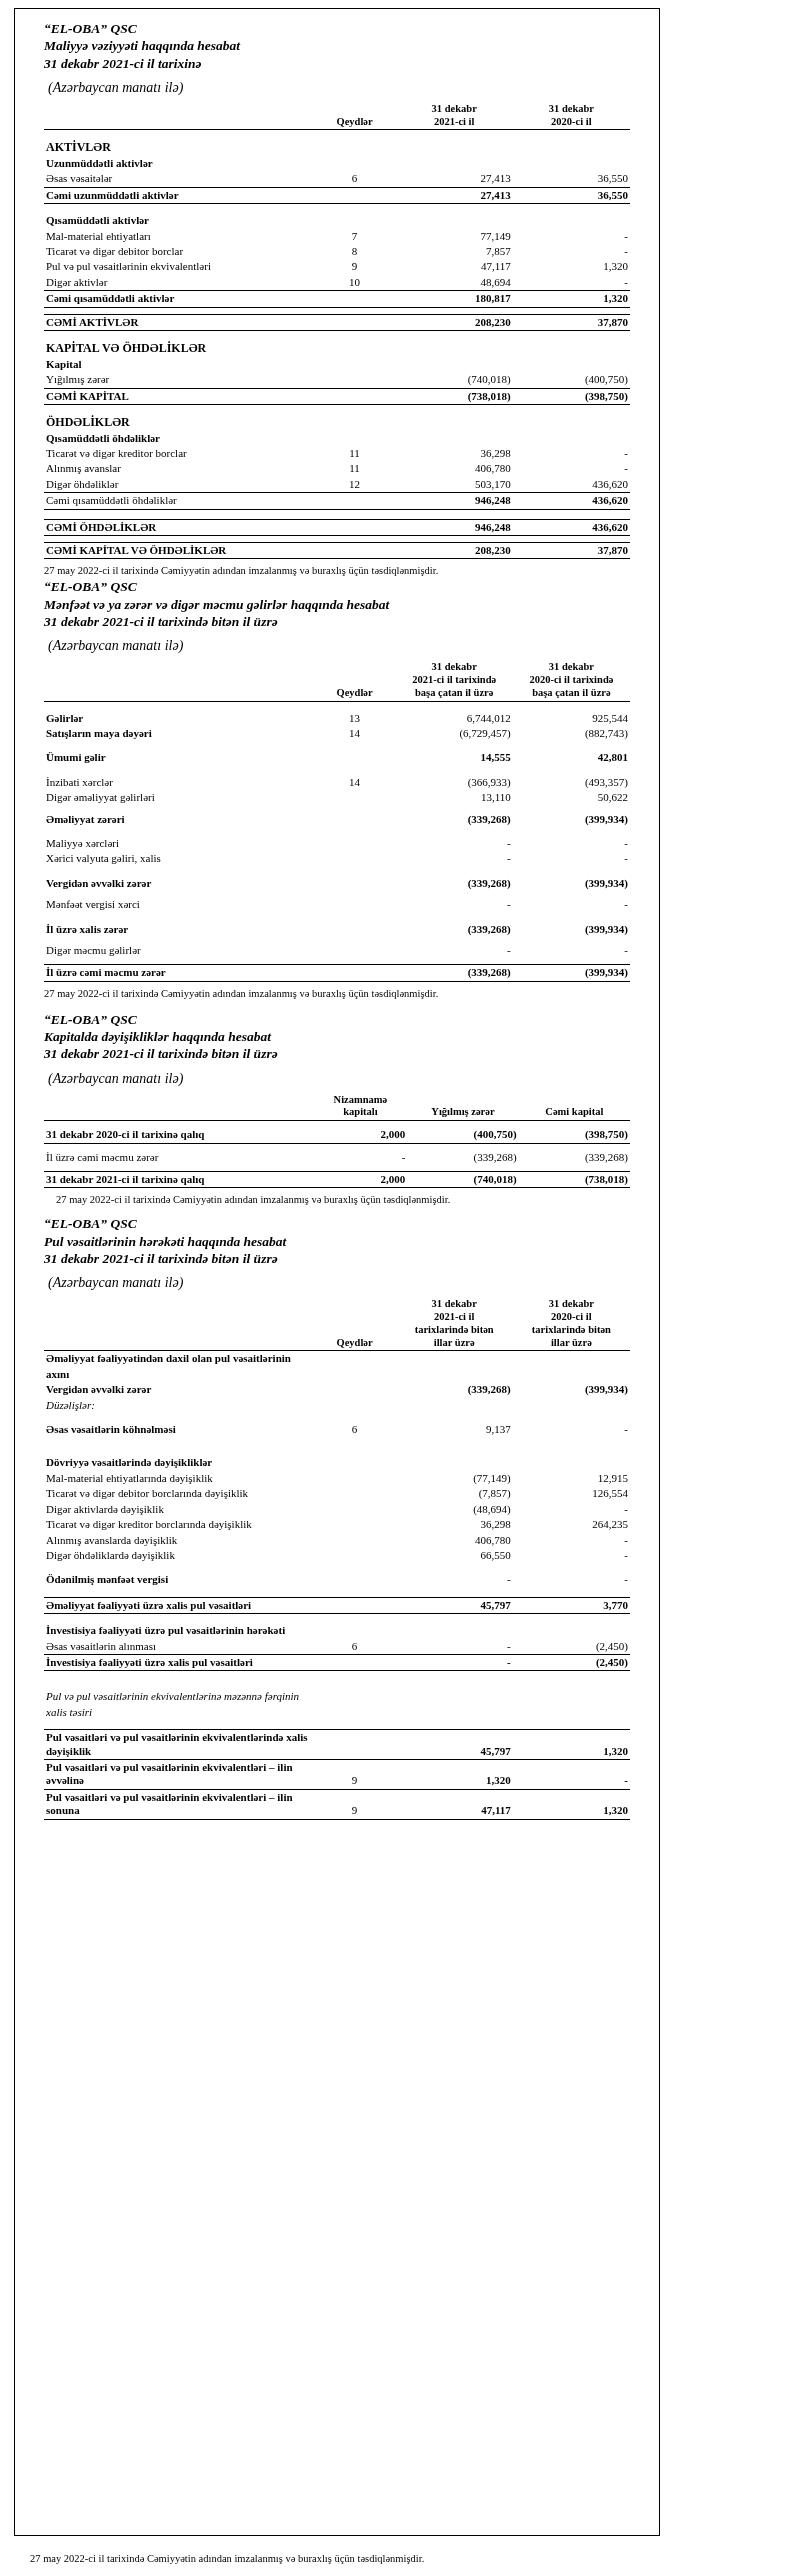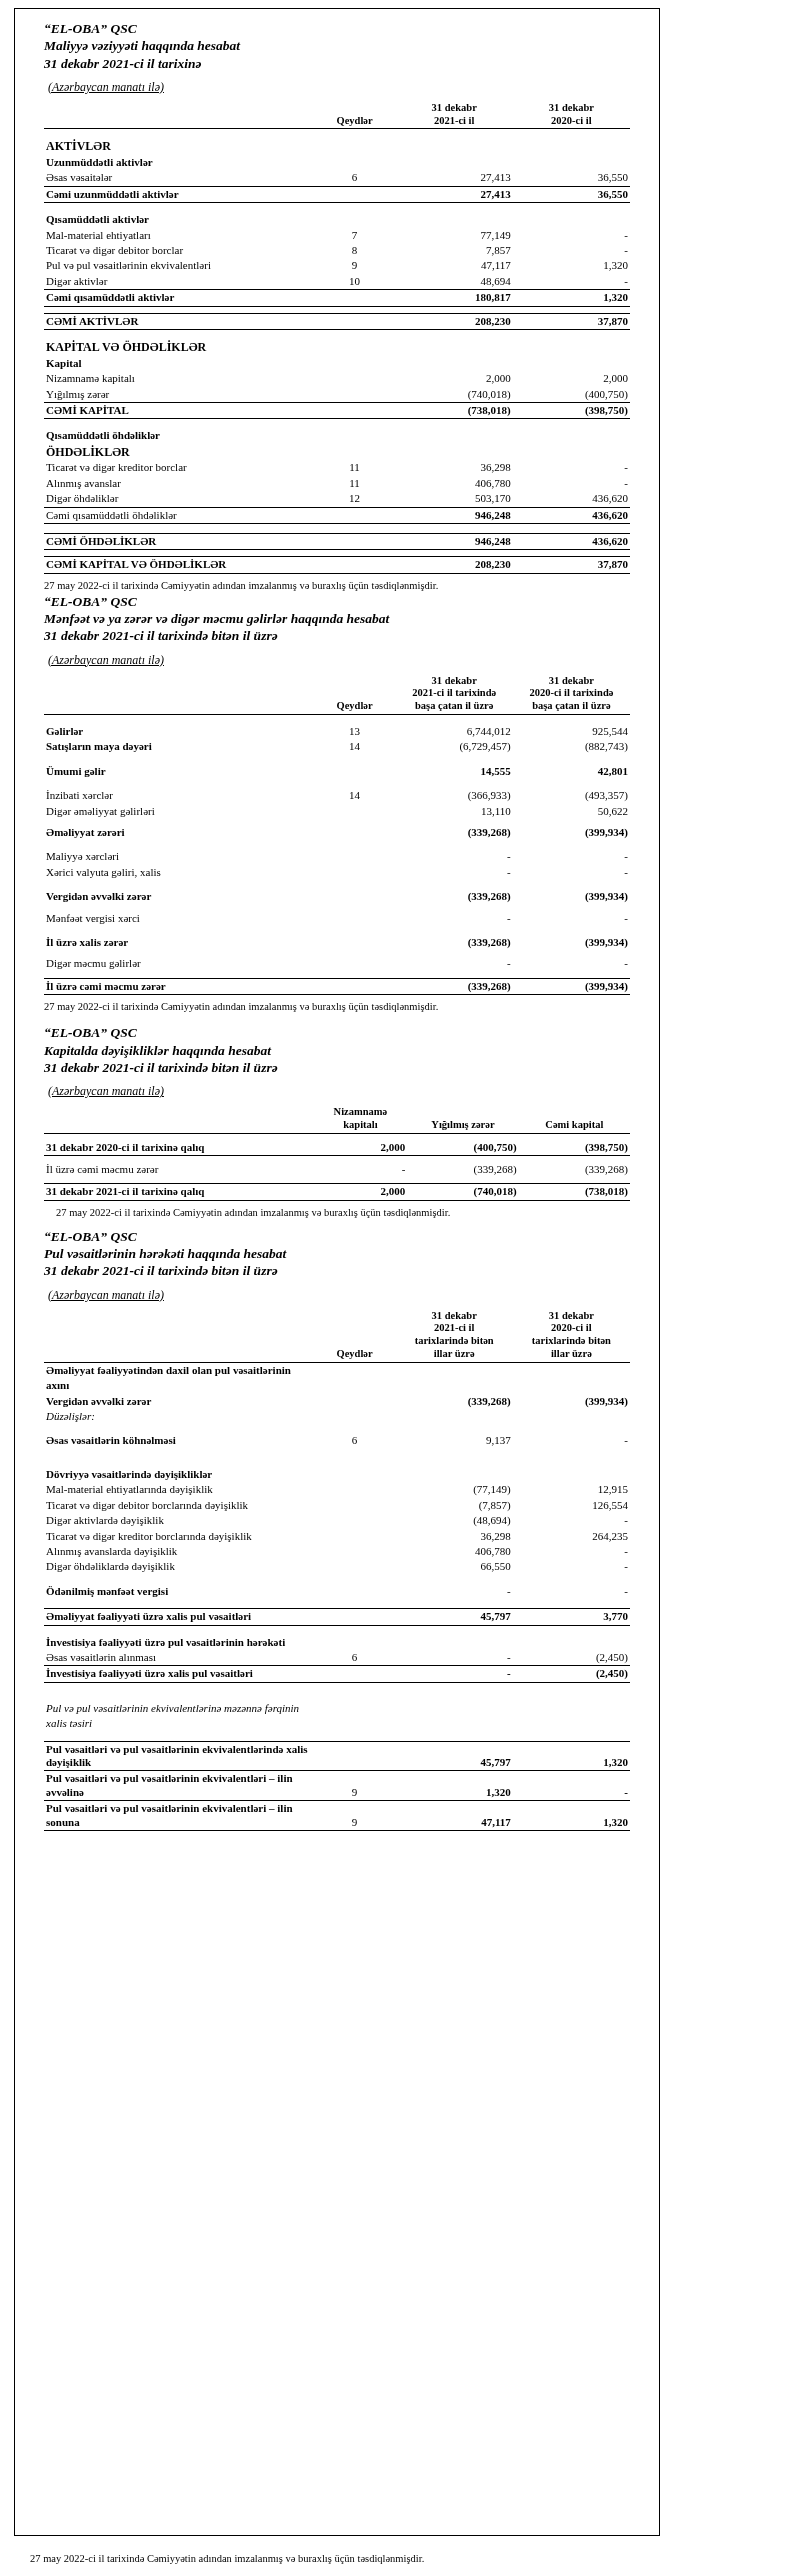"(Azərbaycan manatı ilə)" .currency { font-size: 12px -> 14px; text-decoration: underline -> none }
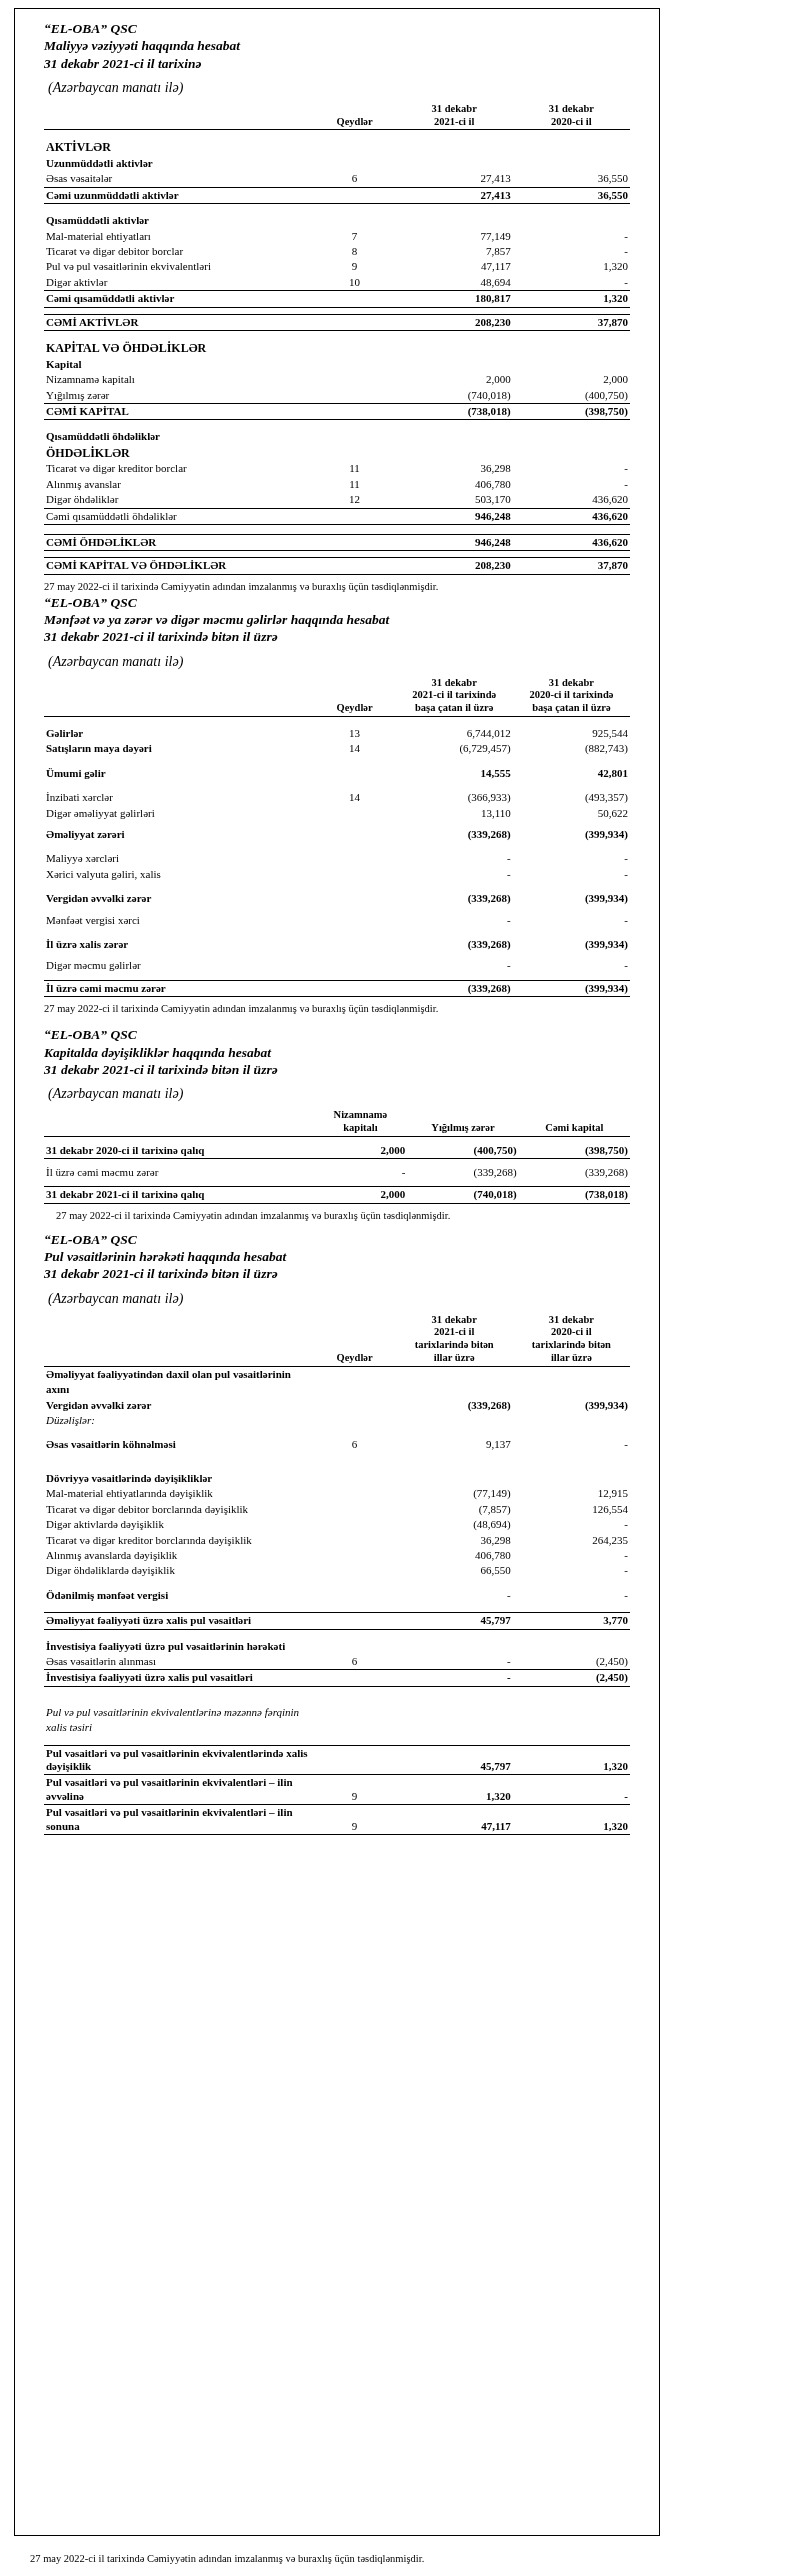"Nizamnamə kapitalı" tr { html: <tr> <td>Nizamnamə kapitalı</td> <td></td> <td>2,000</td> <td>2,000</td> </tr> -> none }
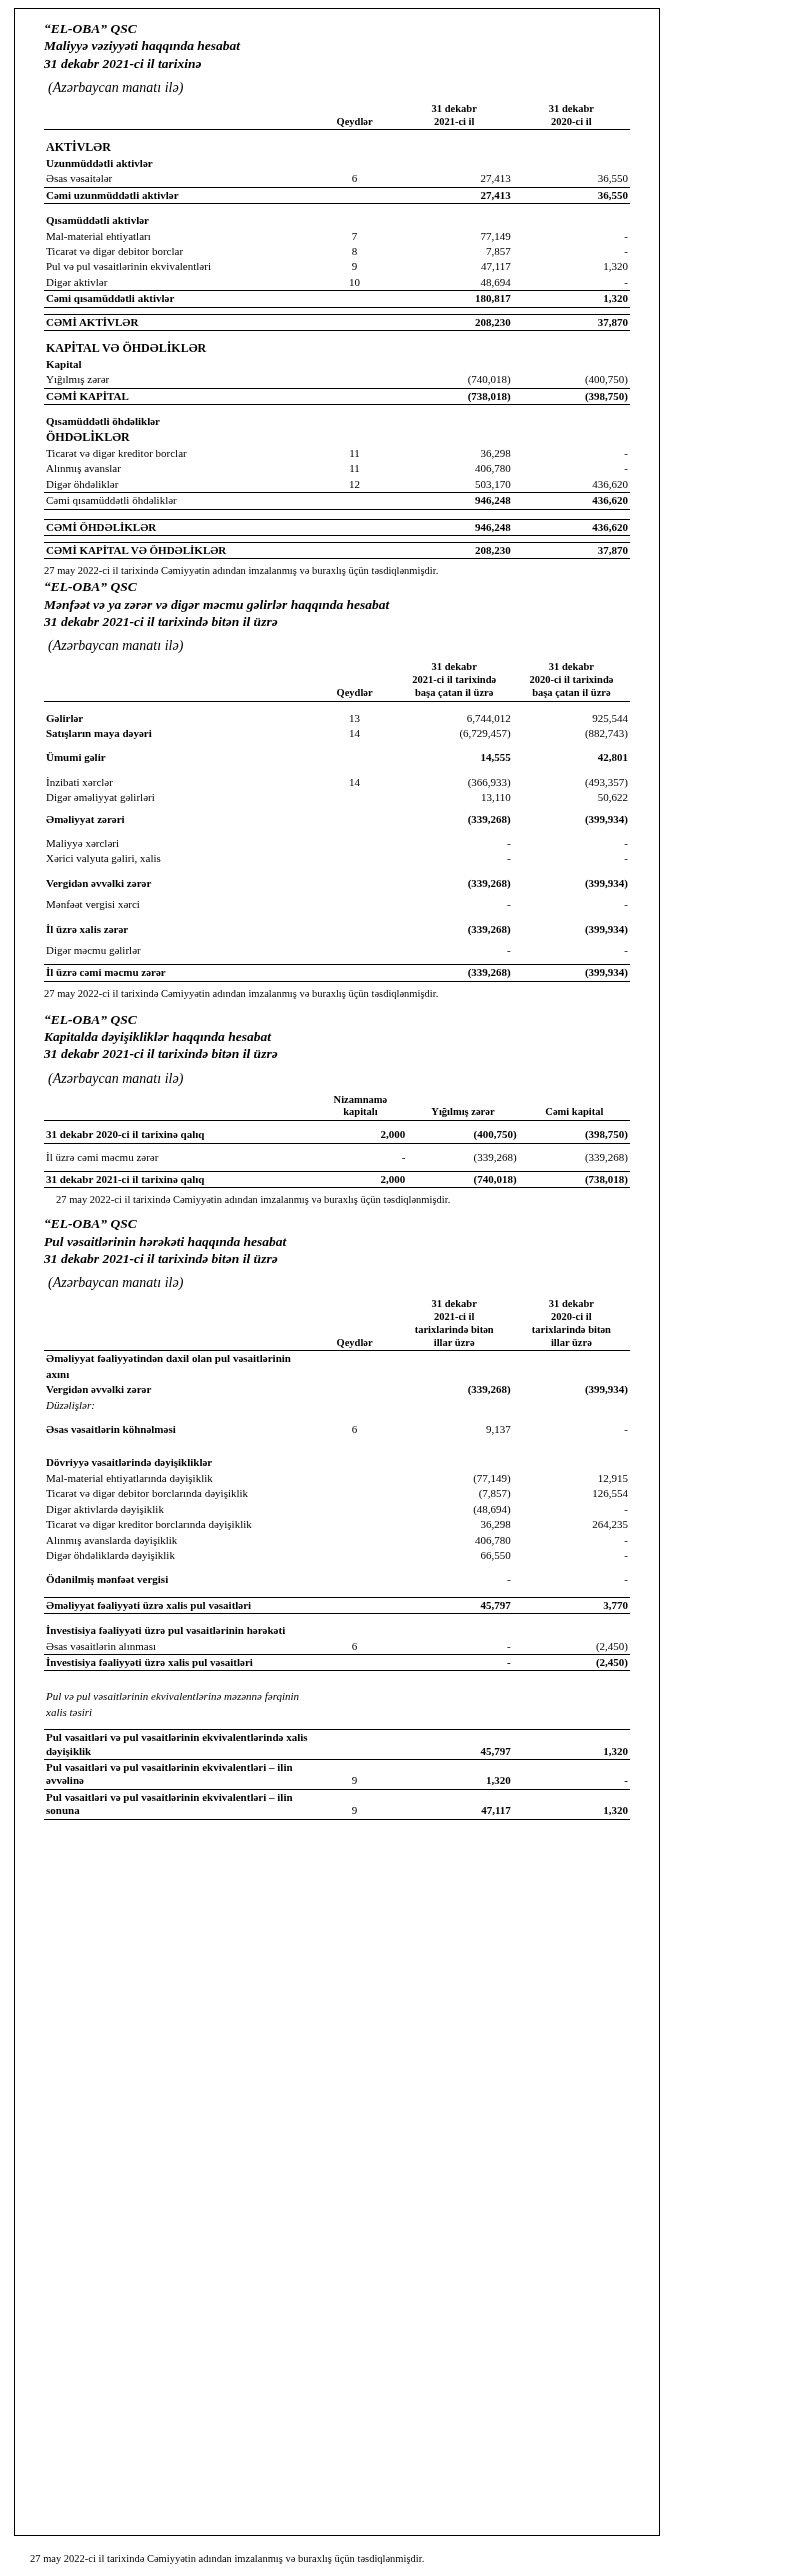"Qısamüddətli öhdəliklər" tr { order: before "ÖHDƏLİKLƏR" -> after "ÖHDƏLİKLƏR" }
